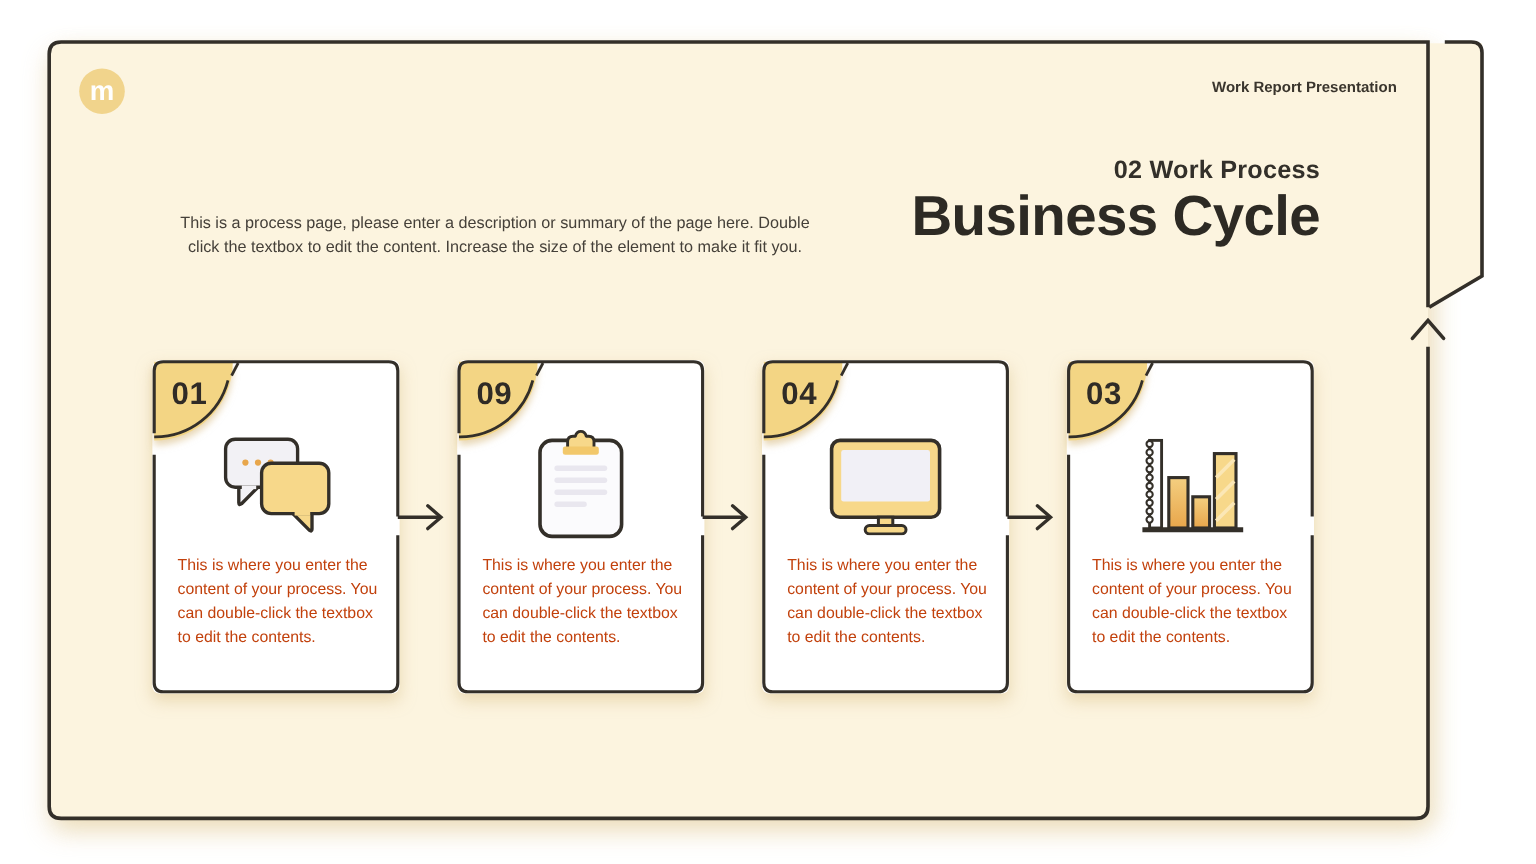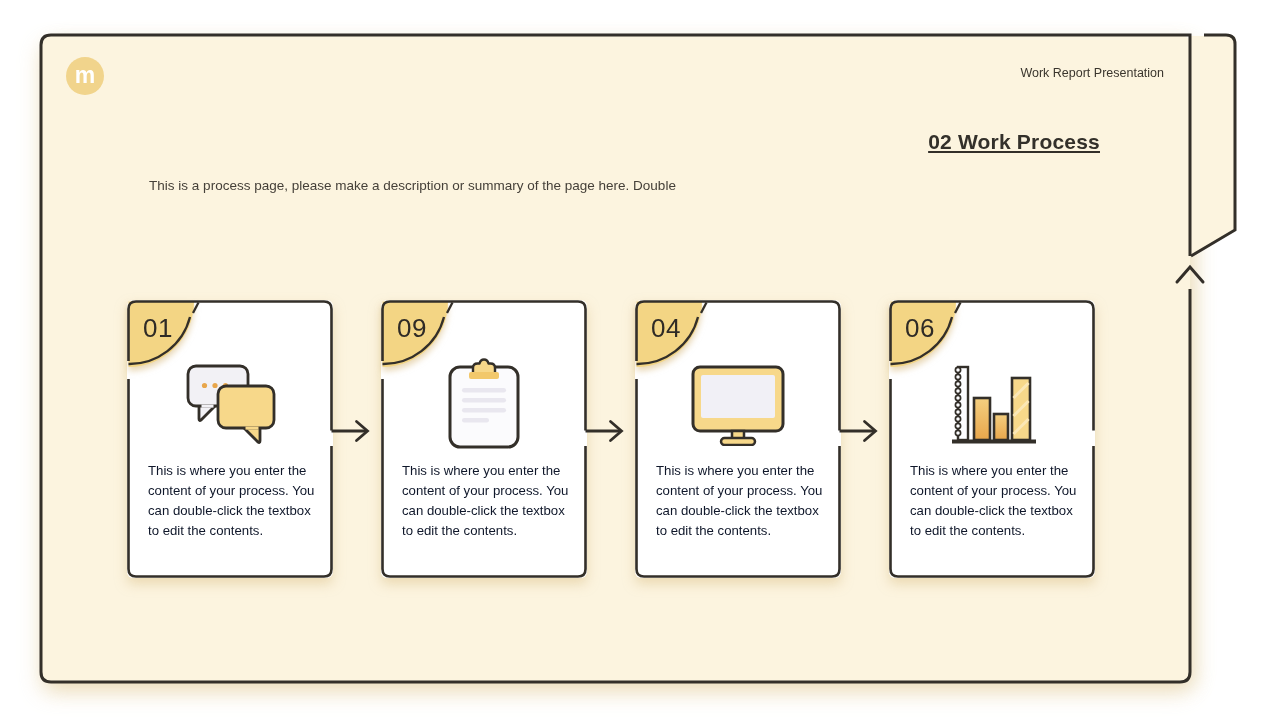"Work Report Presentation" .header-label { font-weight: 400 -> 700 }
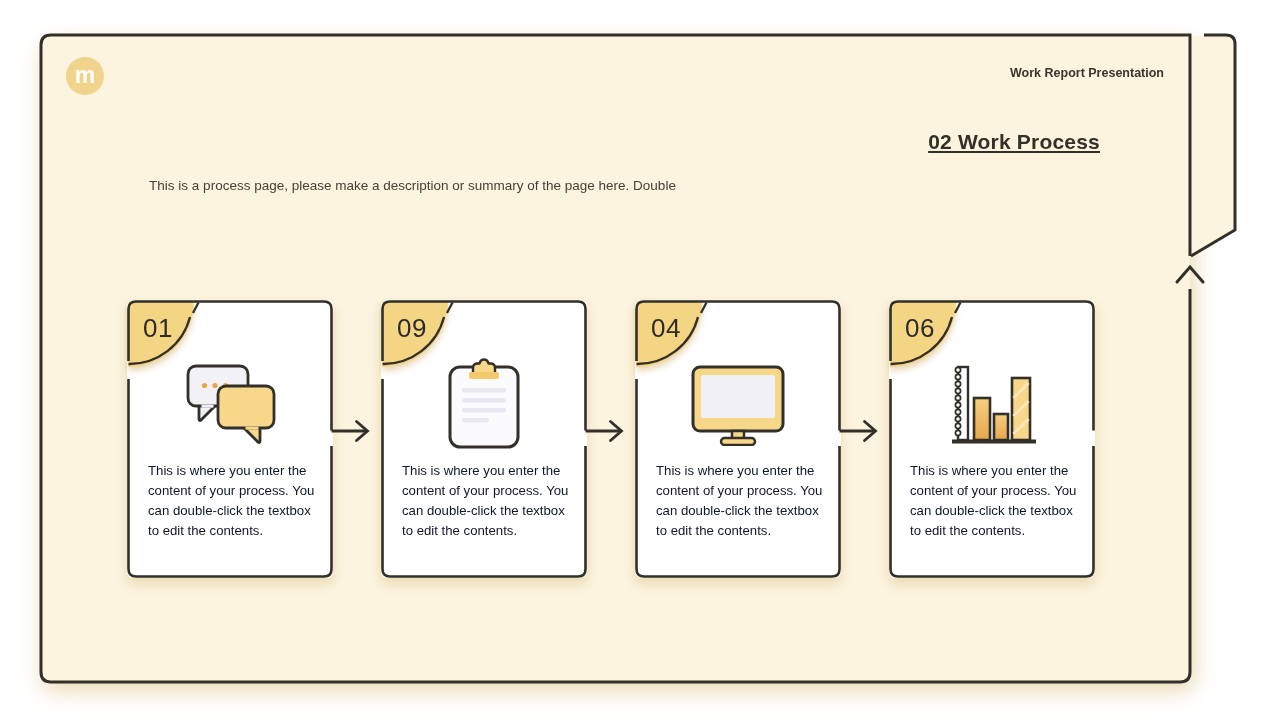"02 Work Process" .title-block { text-decoration: underline -> none }
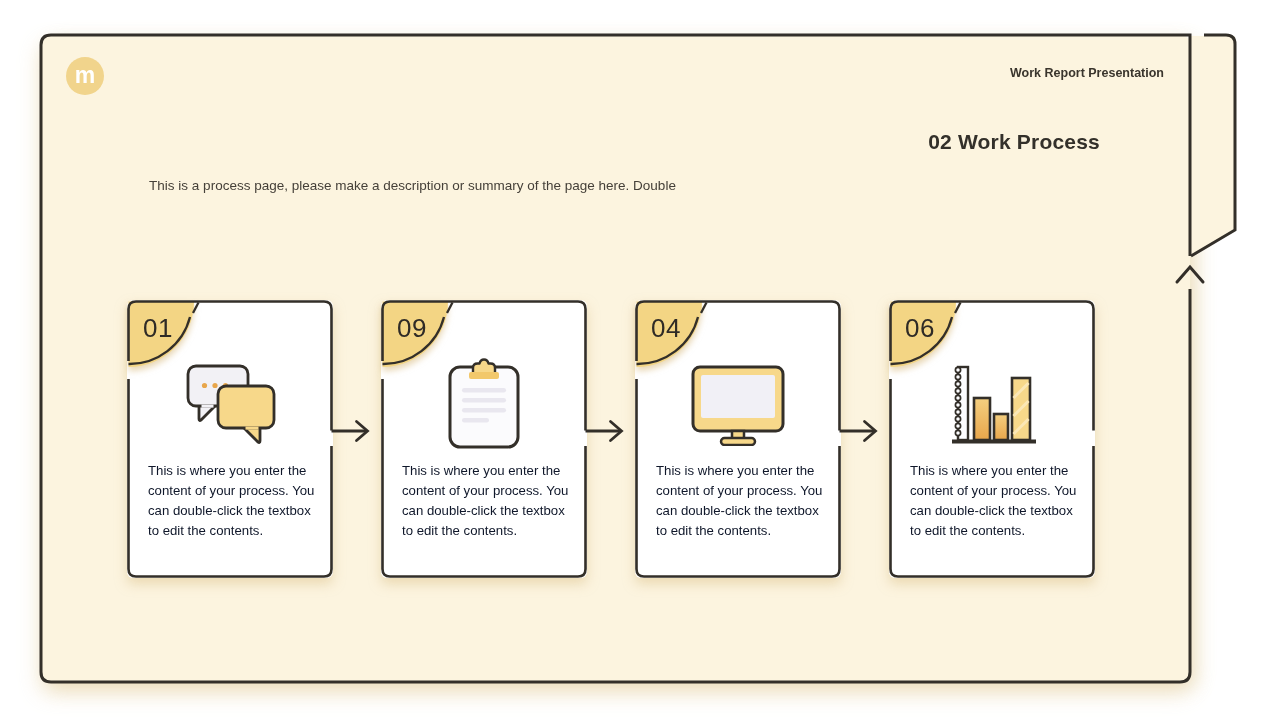"This is a process page," span { text: make -> enter }
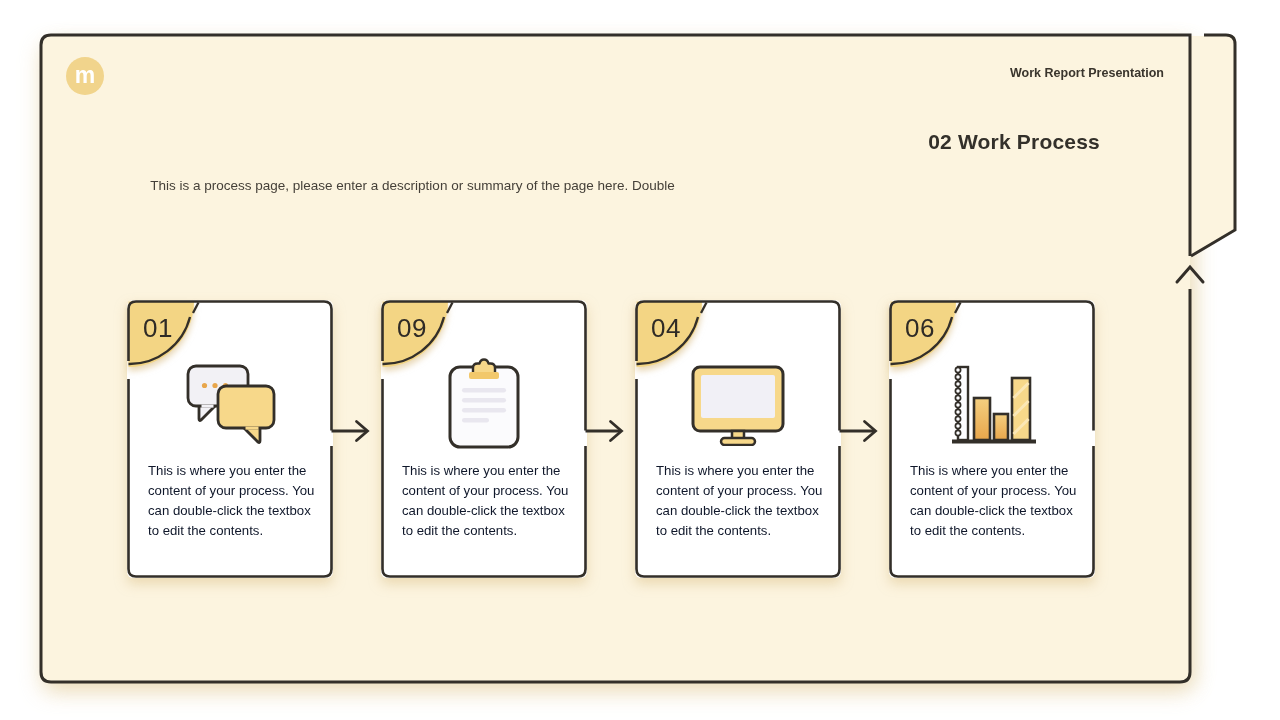"click the textbox to edit" span { html: none -> <span>click the textbox to edit the content. Increase the size of the element to make it fit you.</span> }
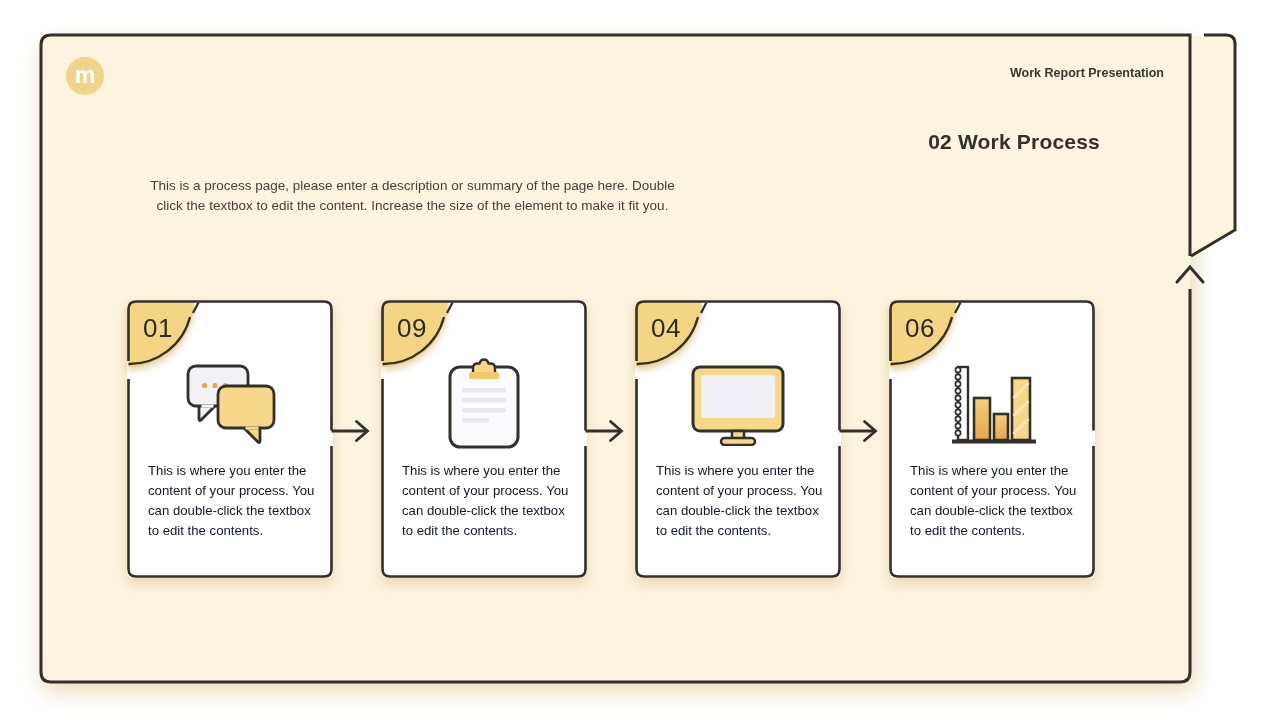"Business Cycle" div.slide-title { html: none -> <div>Business Cycle</div> }
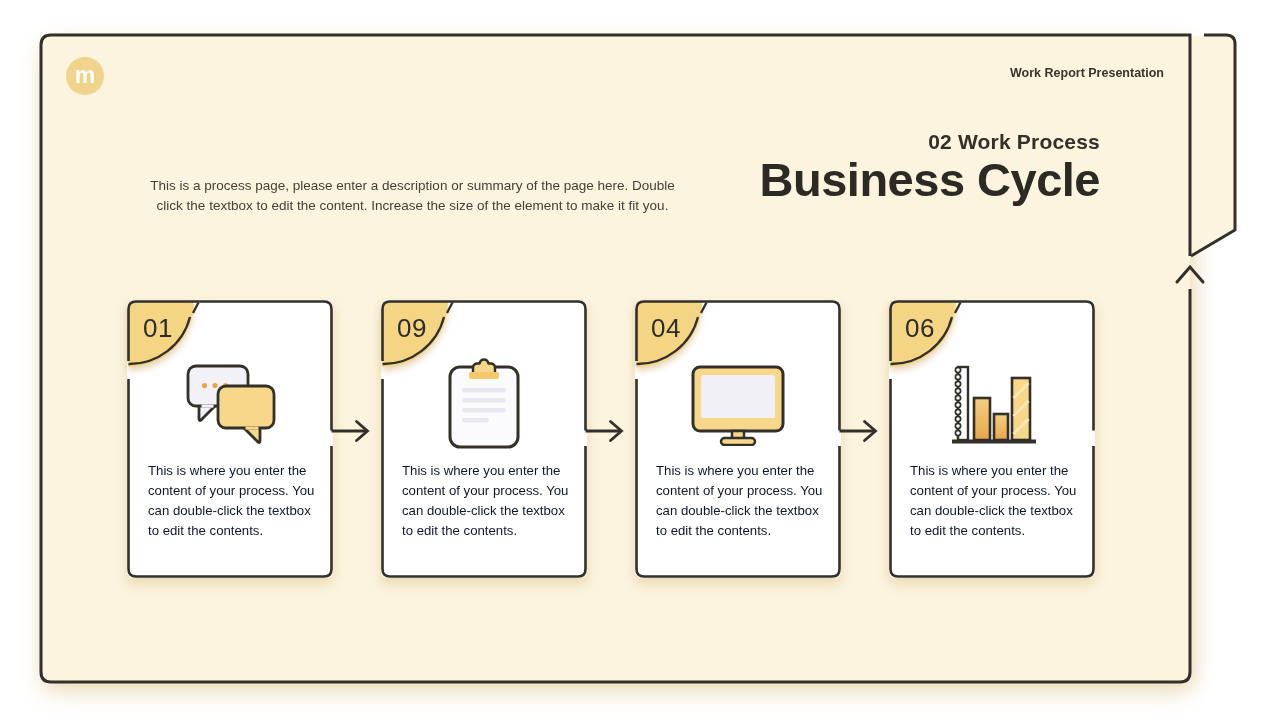"01" .card-number { font-weight: 400 -> 700 }
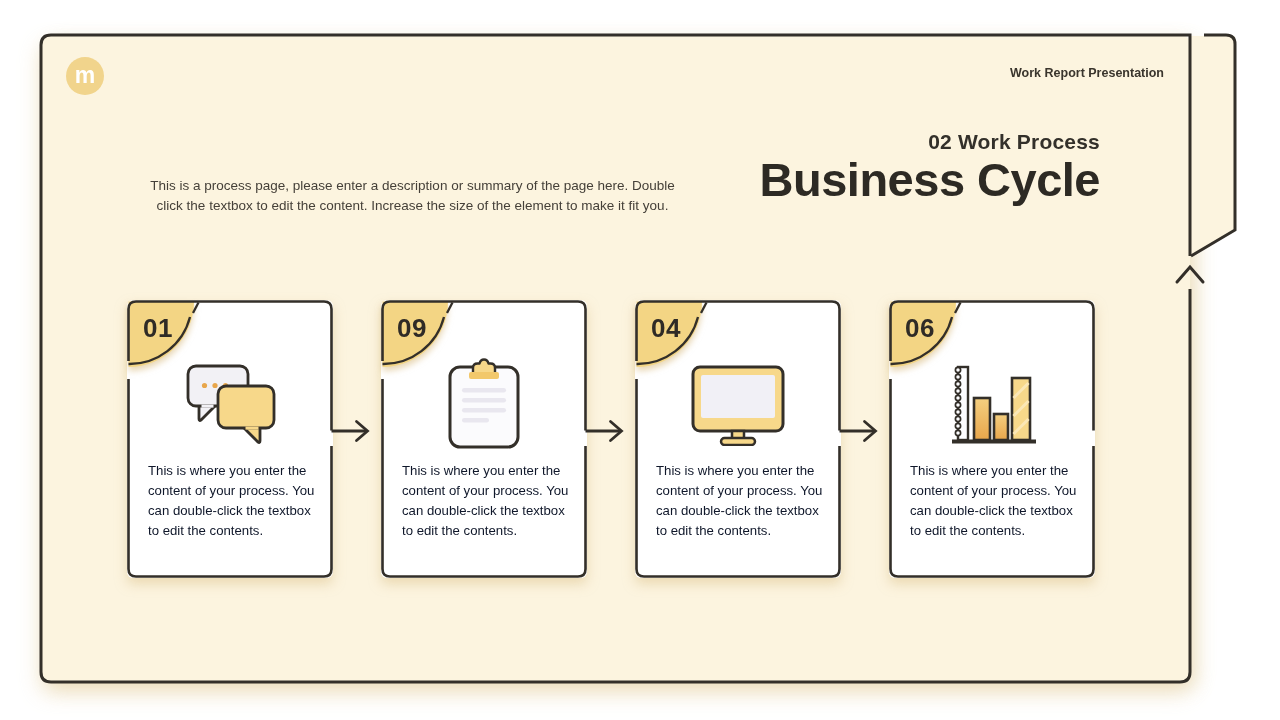"06" div.card-number { text: 06 -> 03 }
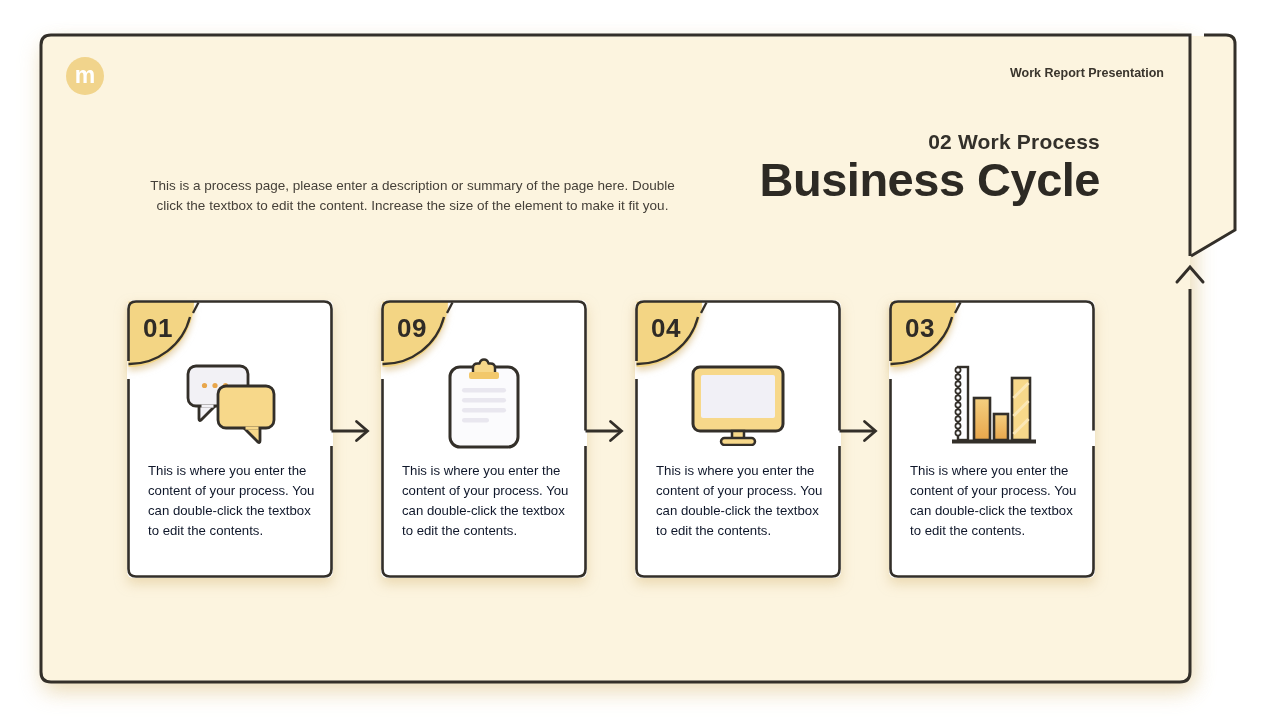"This is where you enter" .card-text { color: #0f172a -> #c2410c }
